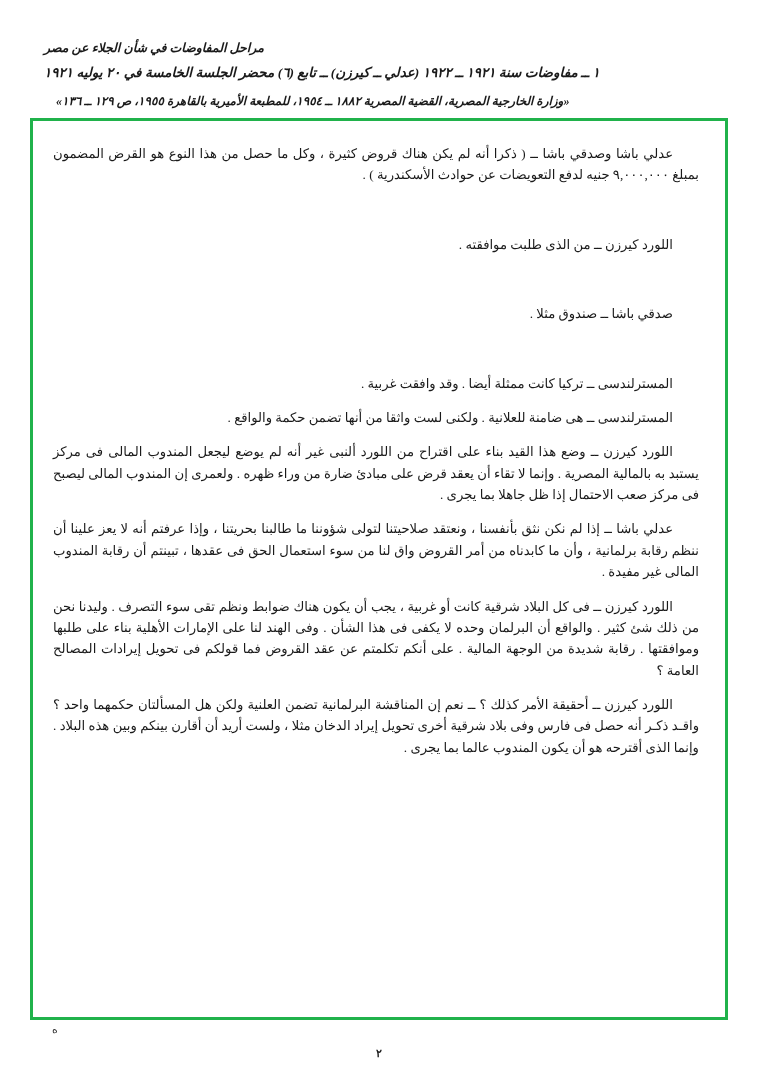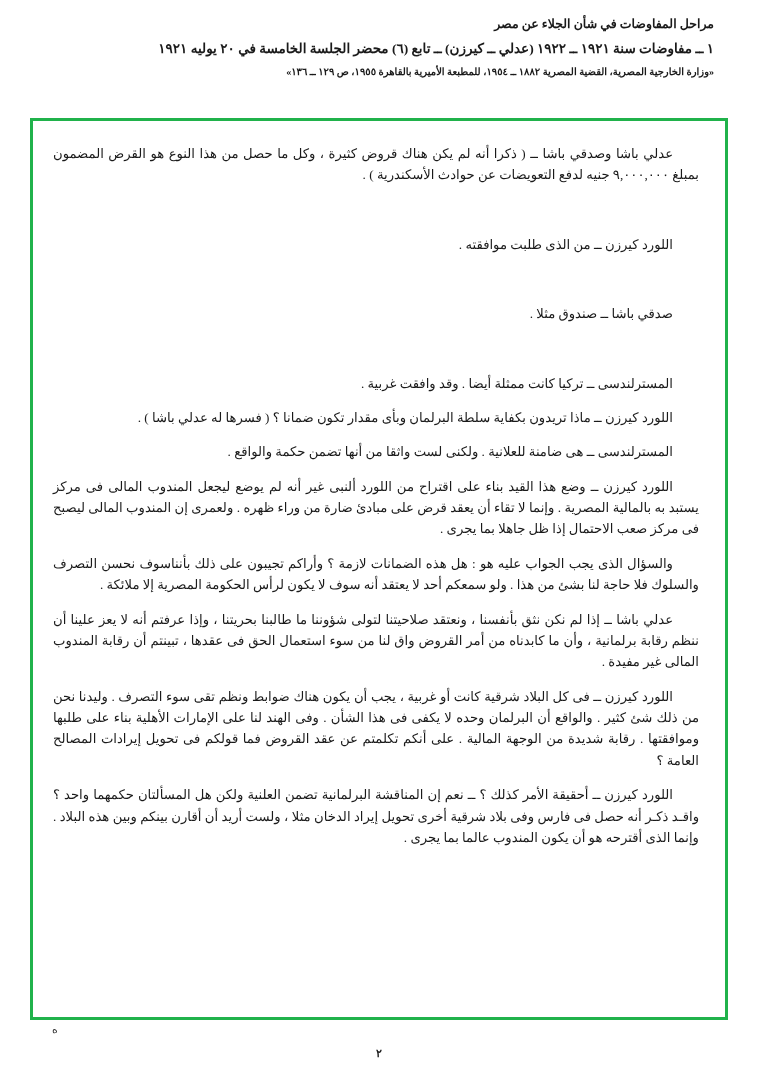"مراحل المفاوضات في شأن الجلاء" .header-block { font-style: none -> italic; padding: 16px 44px 0 44px -> 40px 44px 0 44px; text-align: right -> left }
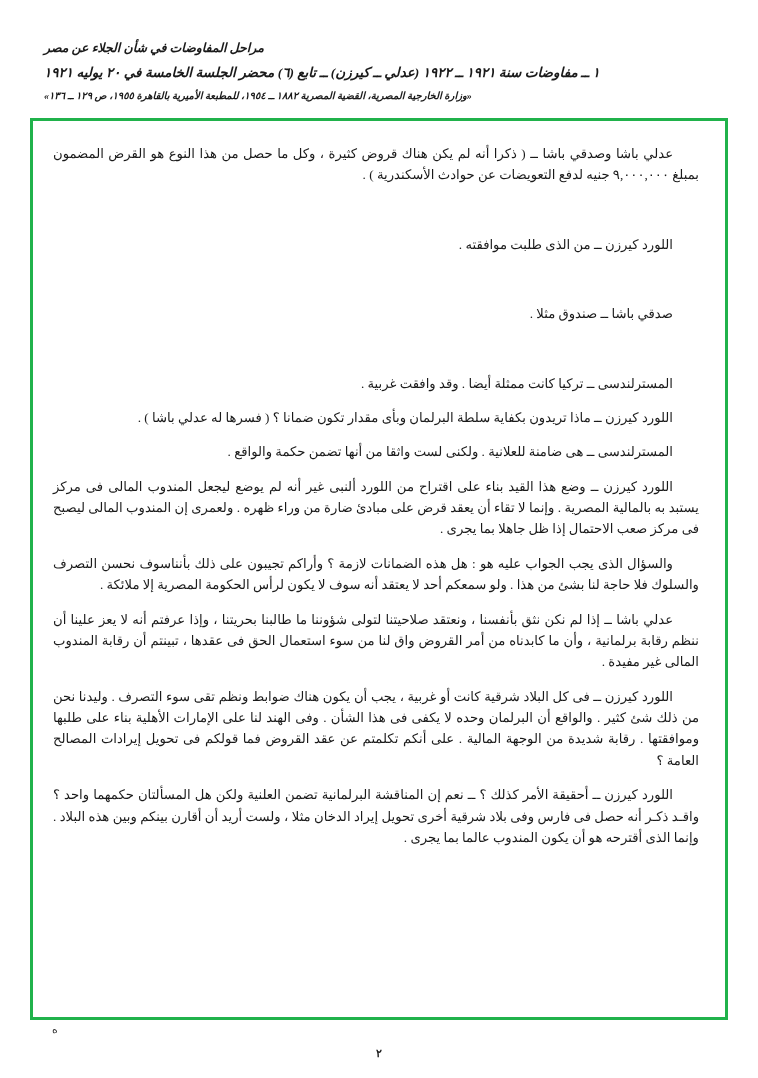"«وزارة الخارجية المصرية، القضية المصرية" .doc-source { font-size: 10px -> 12px; margin: 0 -> 12px }
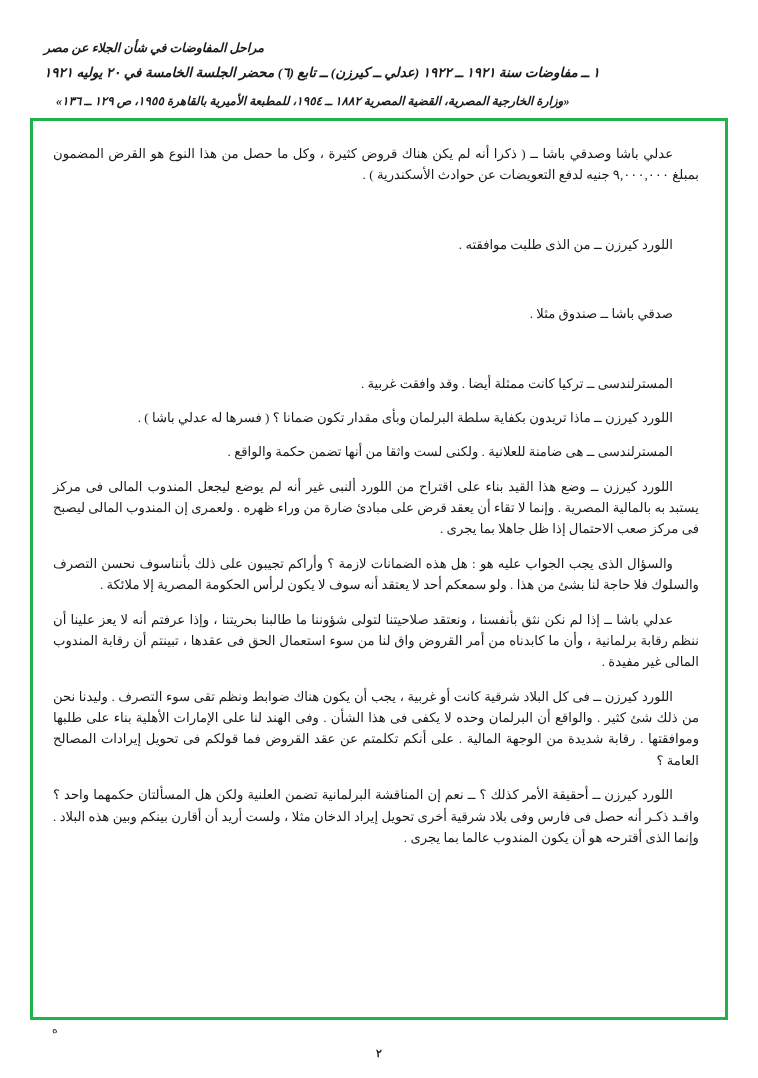"اللورد كيرزن ــ ماذا تريدون" p.para { html: <p>اللورد كيرزن ــ ماذا تريدون بكفاية سلطة البرلمان وبأى مقدار تكون ضمانا ؟ ( فسرها له عدلي باشا ) .</p> -> none }
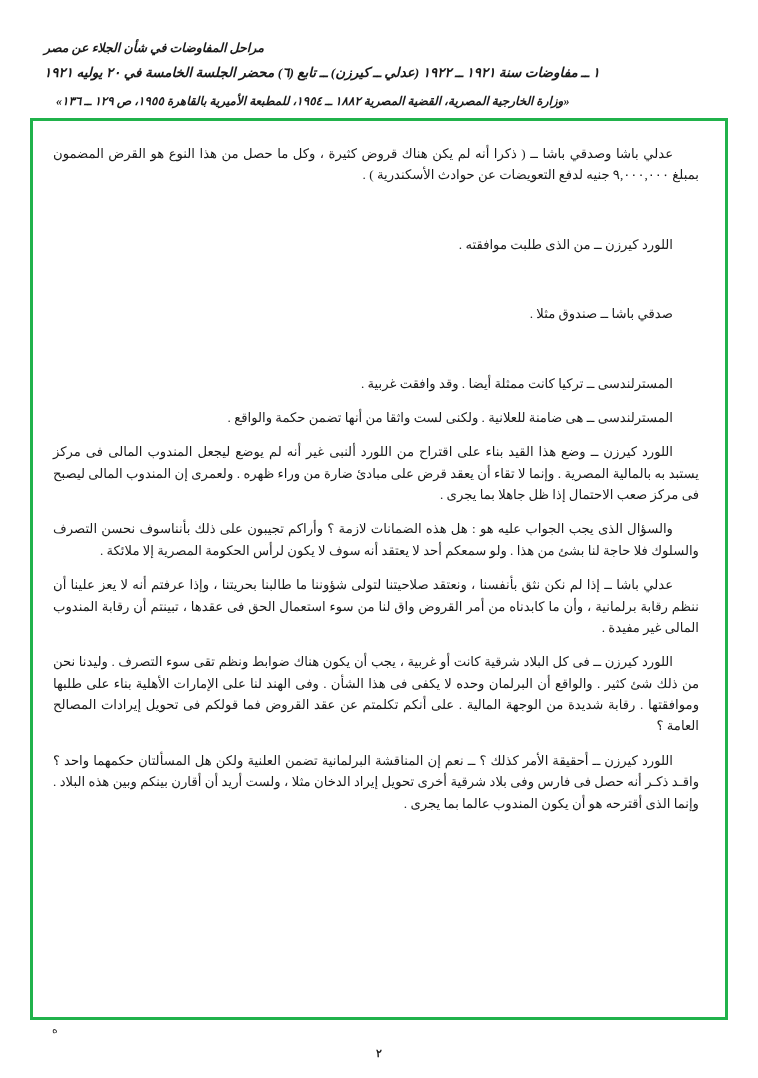"والسؤال الذى يجب الجواب عليه" p.para { html: <p>والسؤال الذى يجب الجواب عليه هو : هل هذه الضمانات لازمة ؟ وأراكم تجيبون على ذلك بأنناسوف نحسن التصرف والسلوك فلا حاجة لنا بشئ من هذا . ولو سمعكم أحد لا يعتقد أنه سوف لا يكون لرأس الحكومة المصرية إلا ملائكة .</p> -> none }
